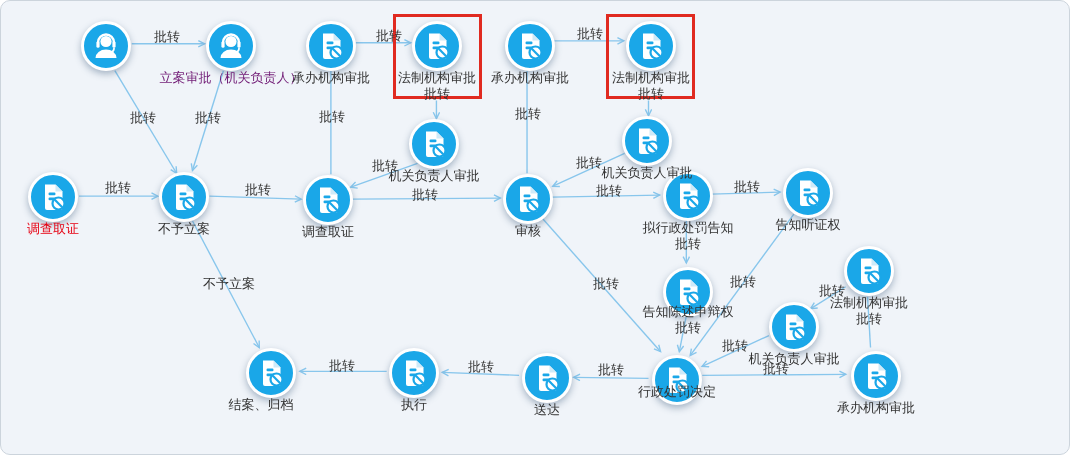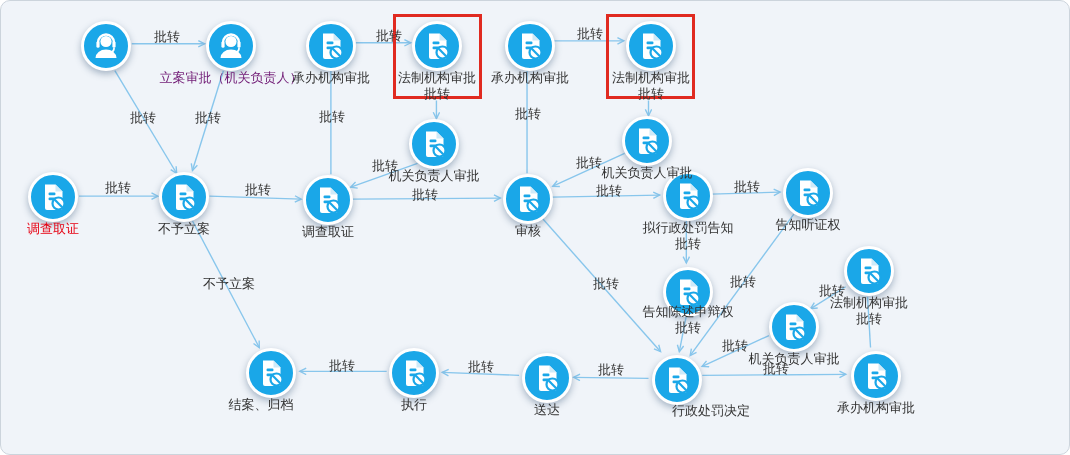"行政处罚决定" div.node-label { margin-left: 34px -> none; top: 402px -> 383px }
